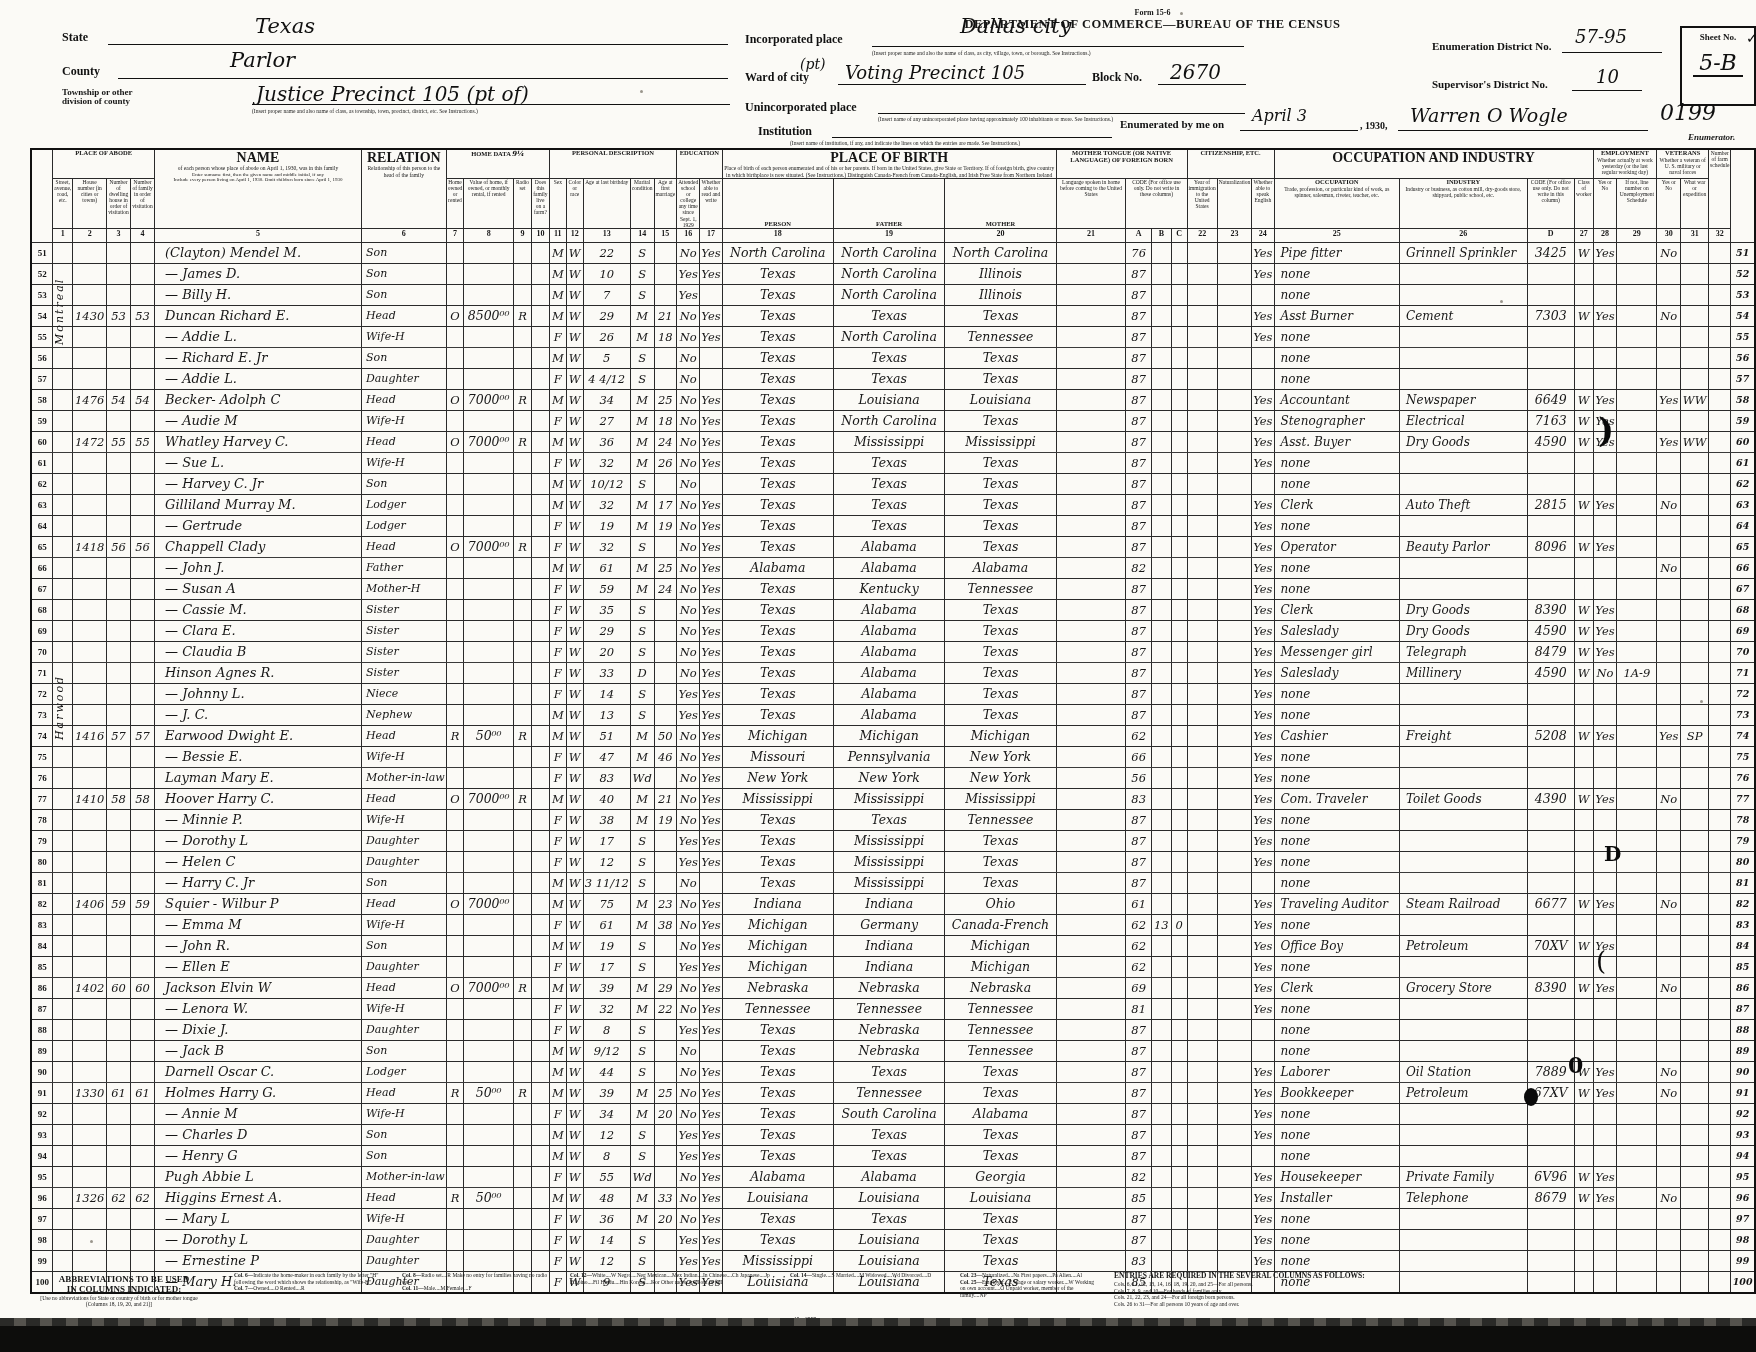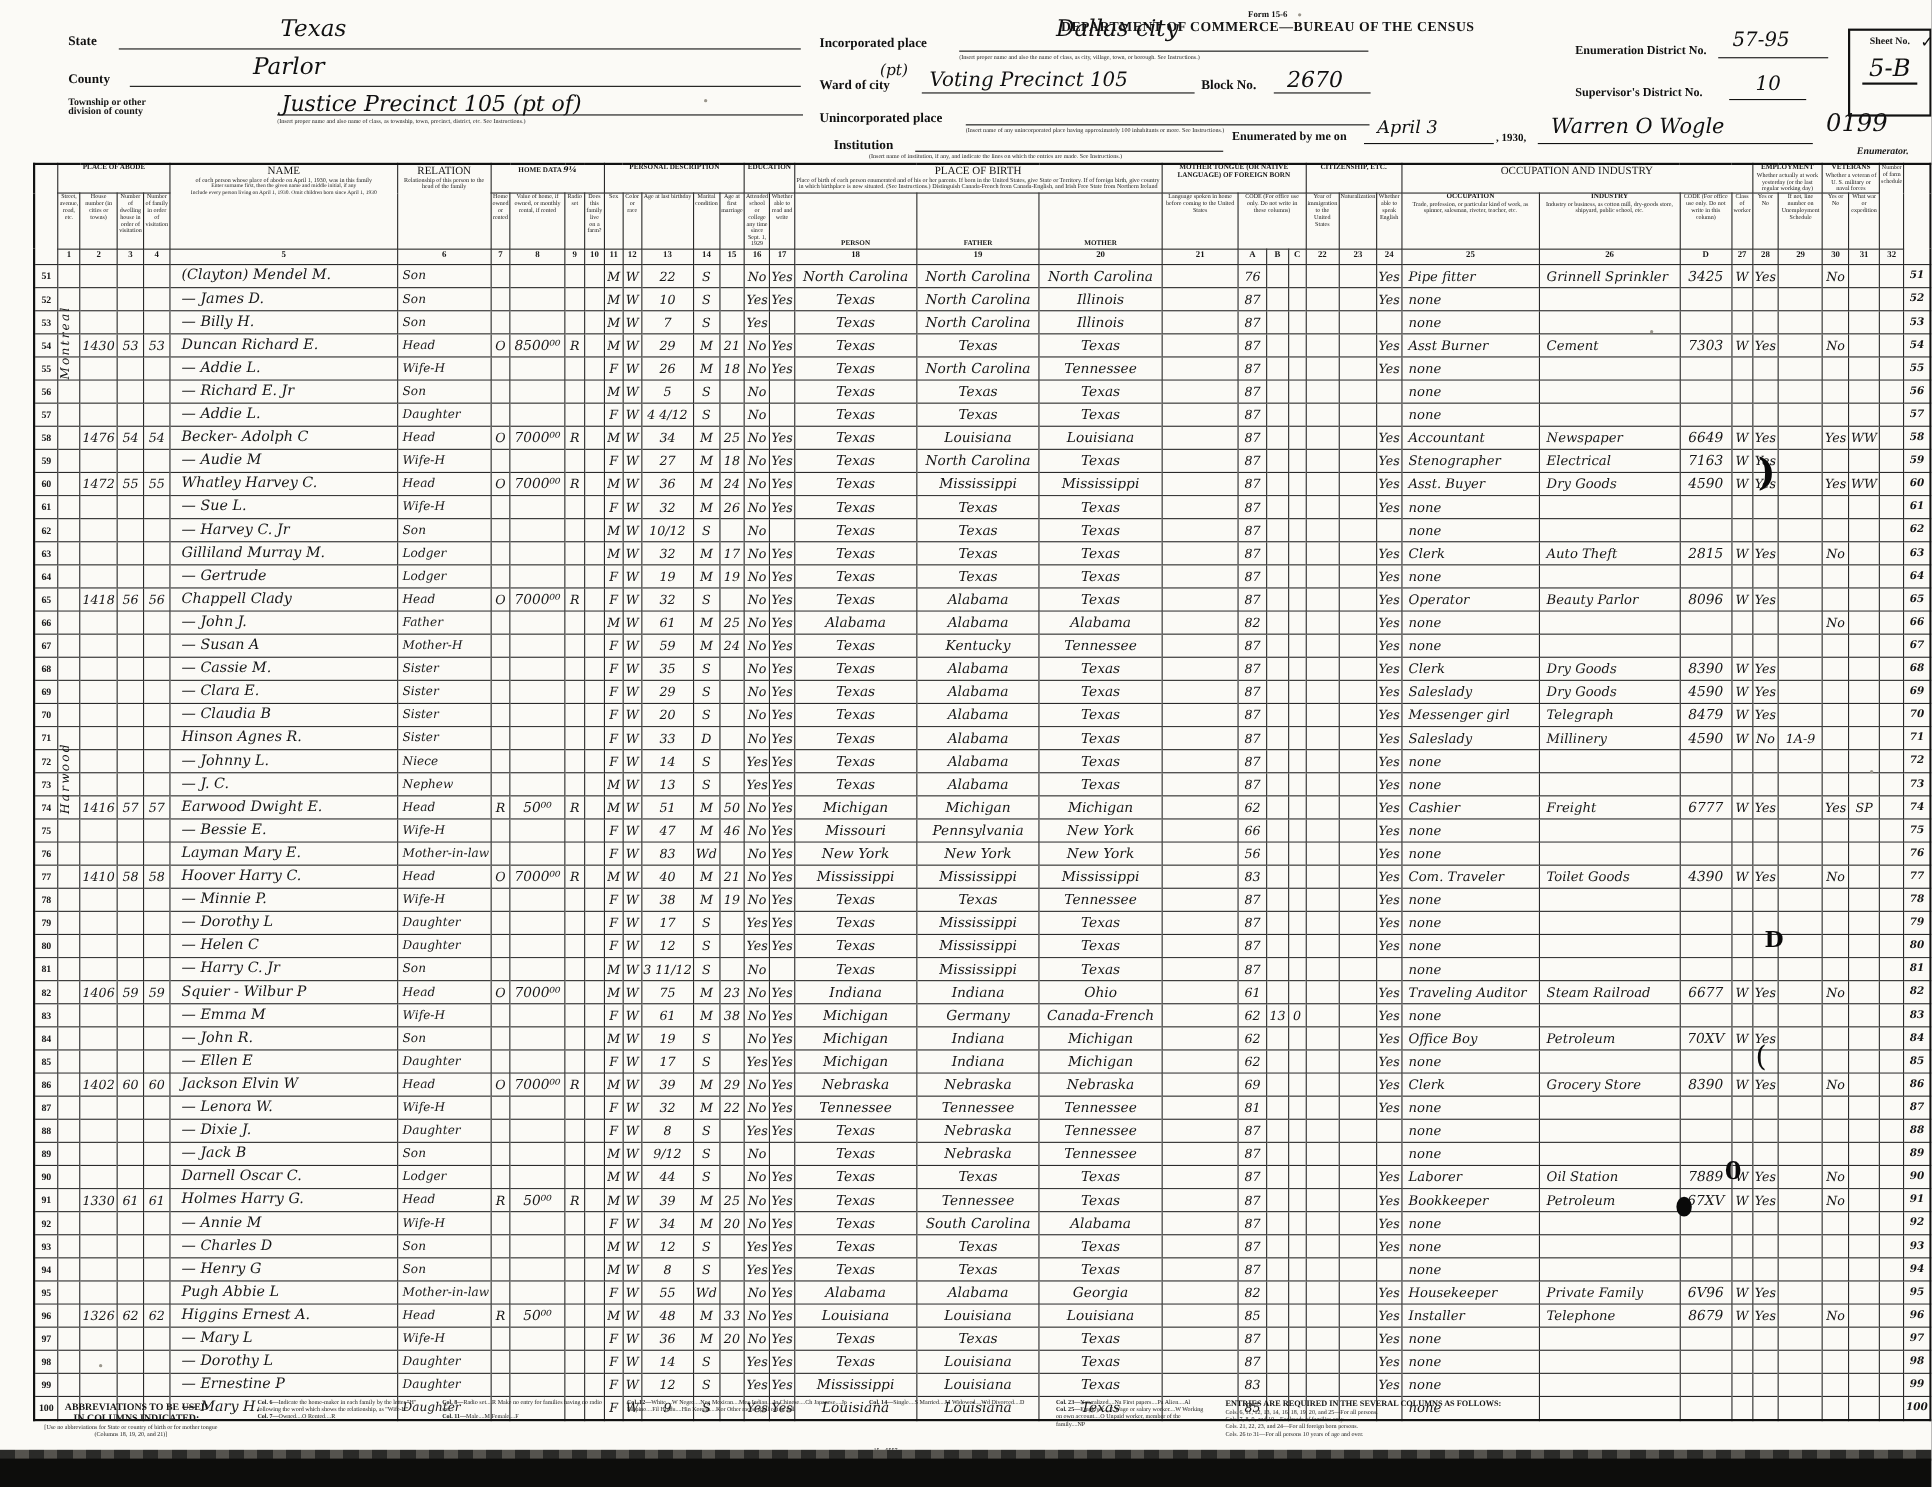"NAME" .g-title { font-size: 10px -> 14px; font-weight: normal -> bold }
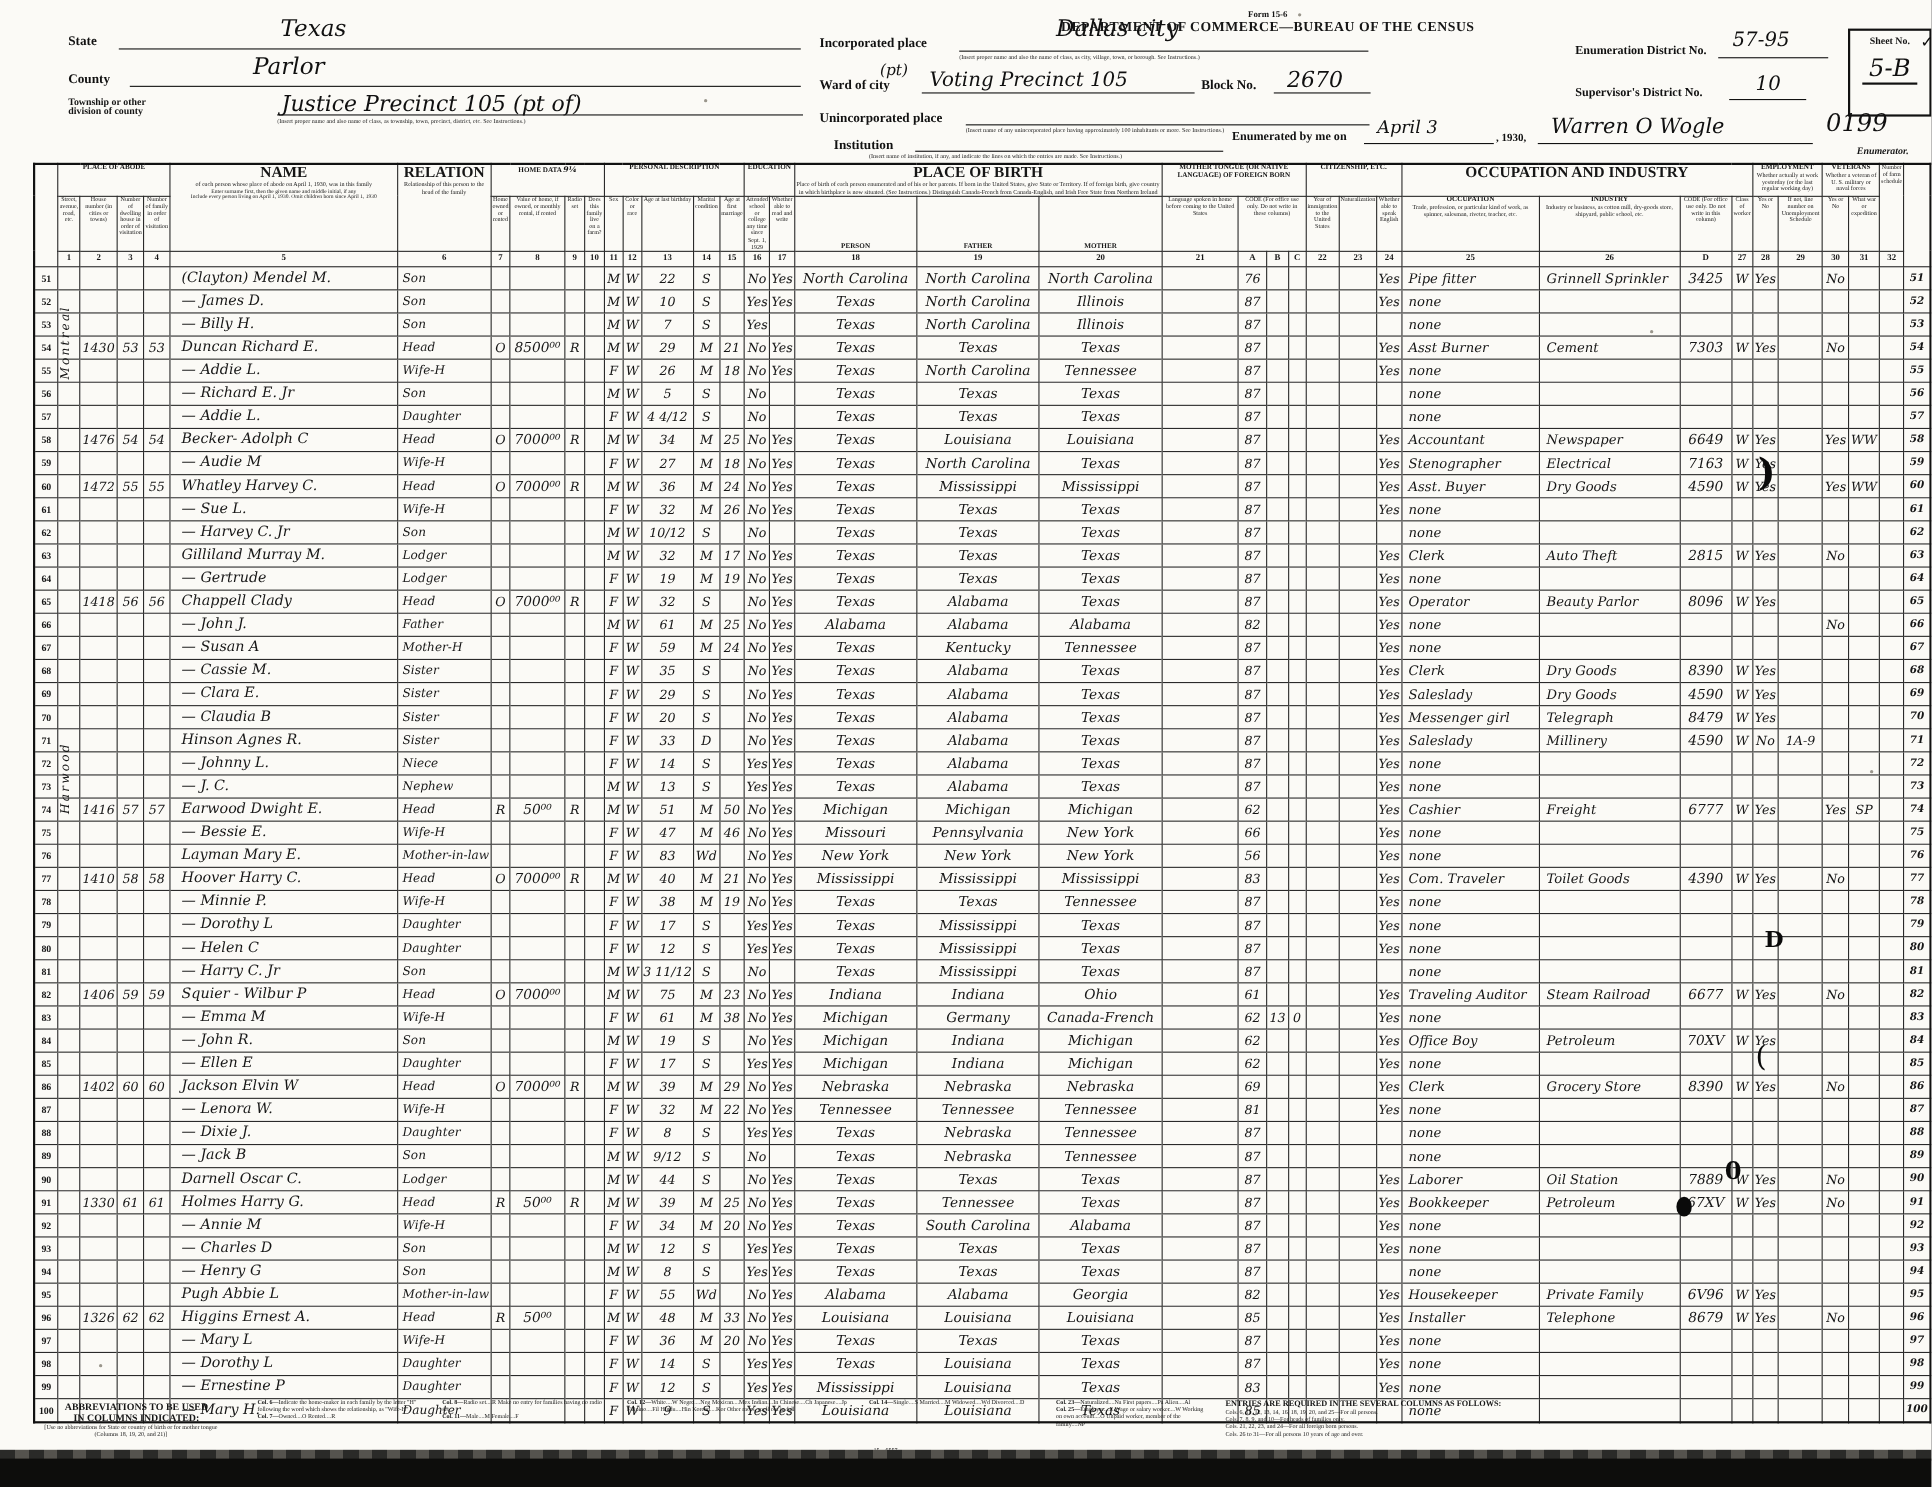"6777" td.c-hw { text: 6777 -> 5208 }
